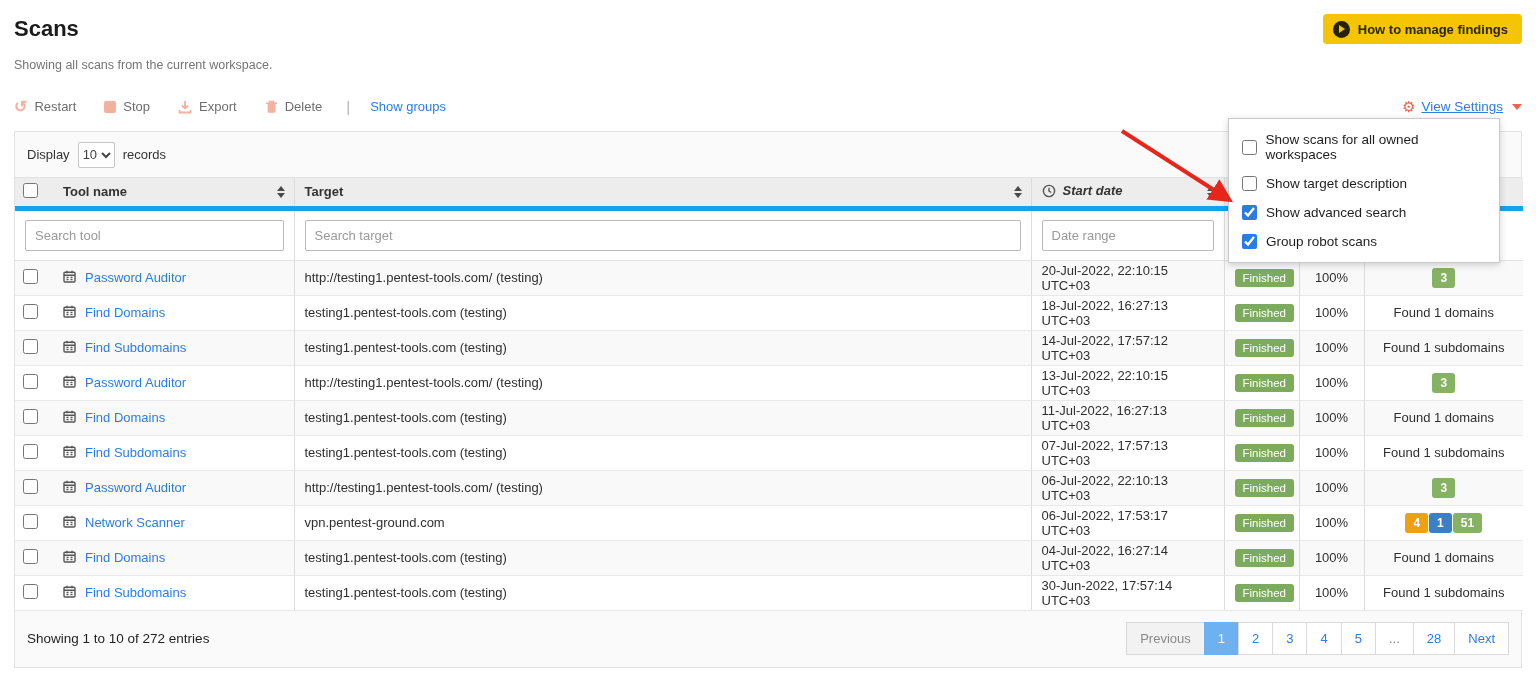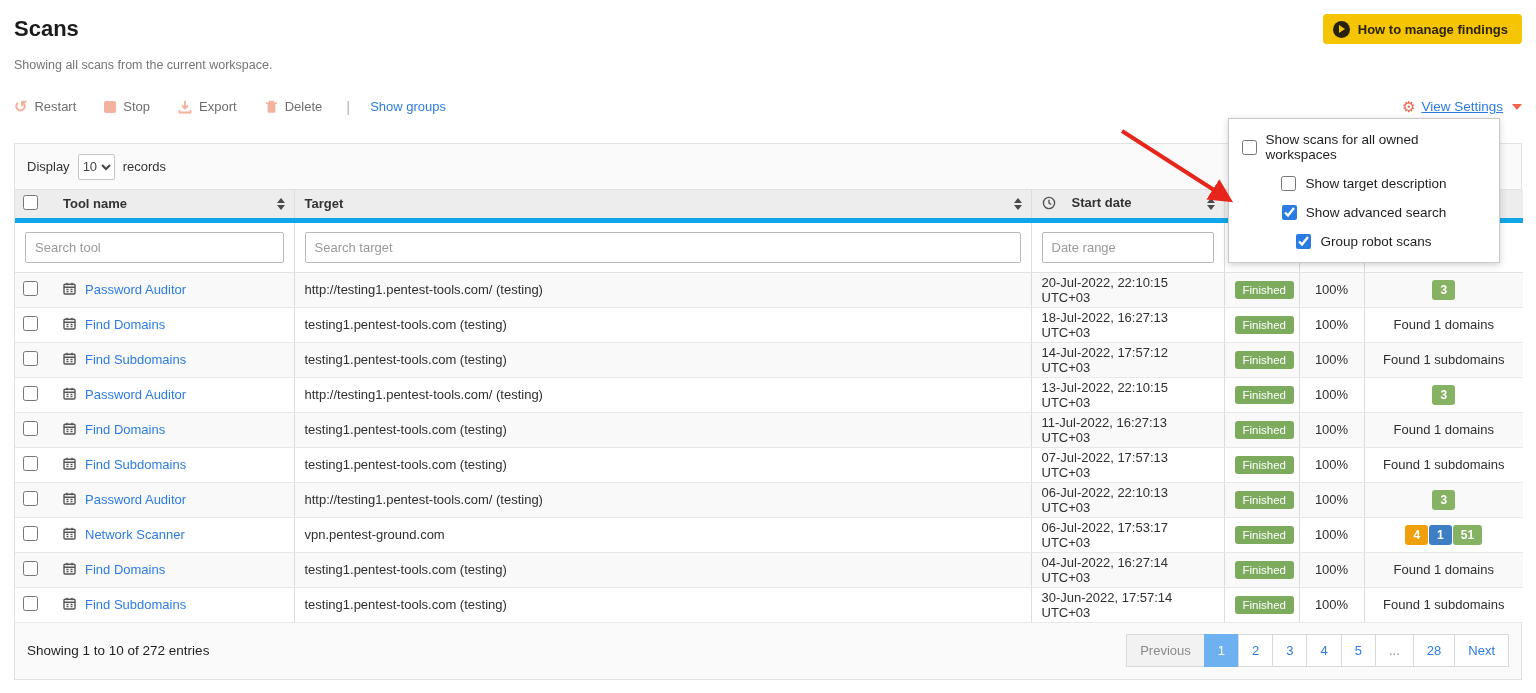"Show scans for all owned" .vs-item { justify-content: center -> none }
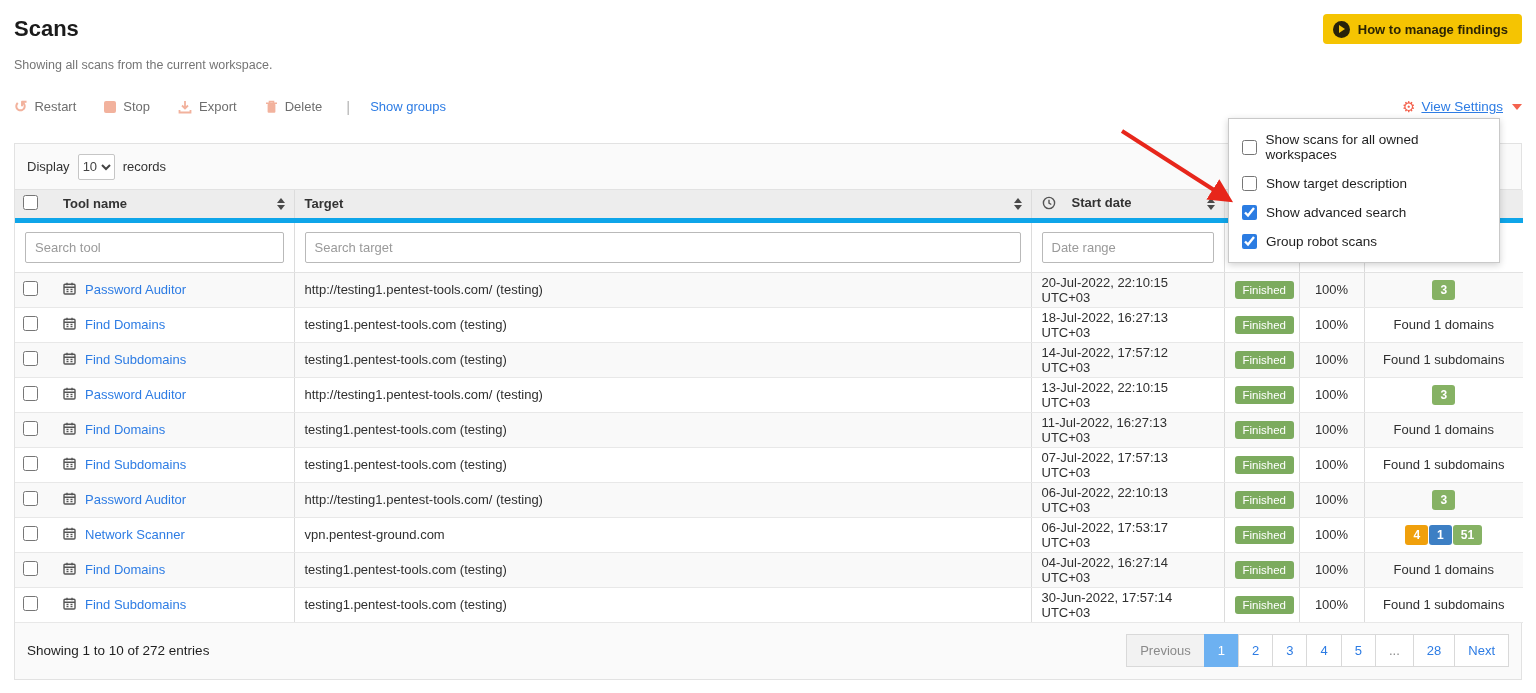"Display" .table-wrap { margin-top: 28px -> 16px }
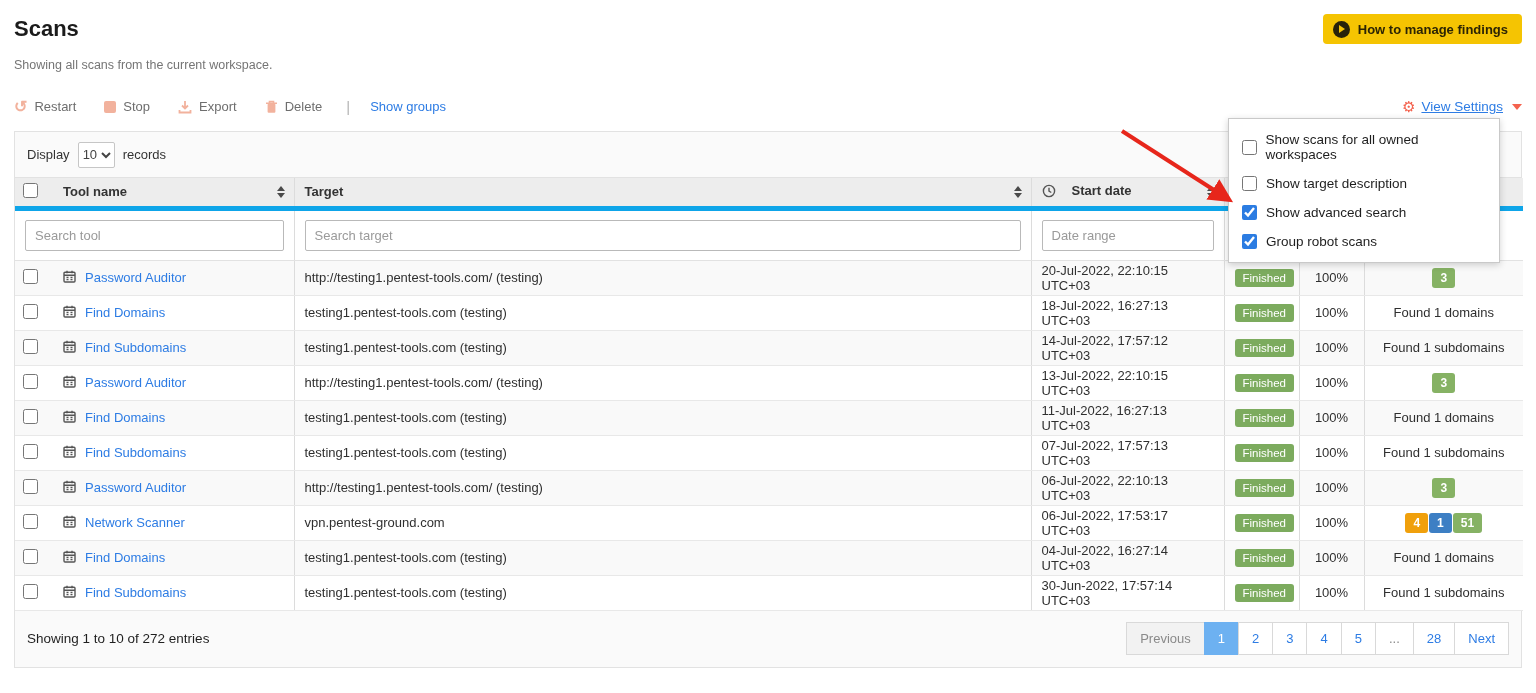"Start date" .hdr-lbl { font-style: none -> italic; gap: 16px -> 7px }
